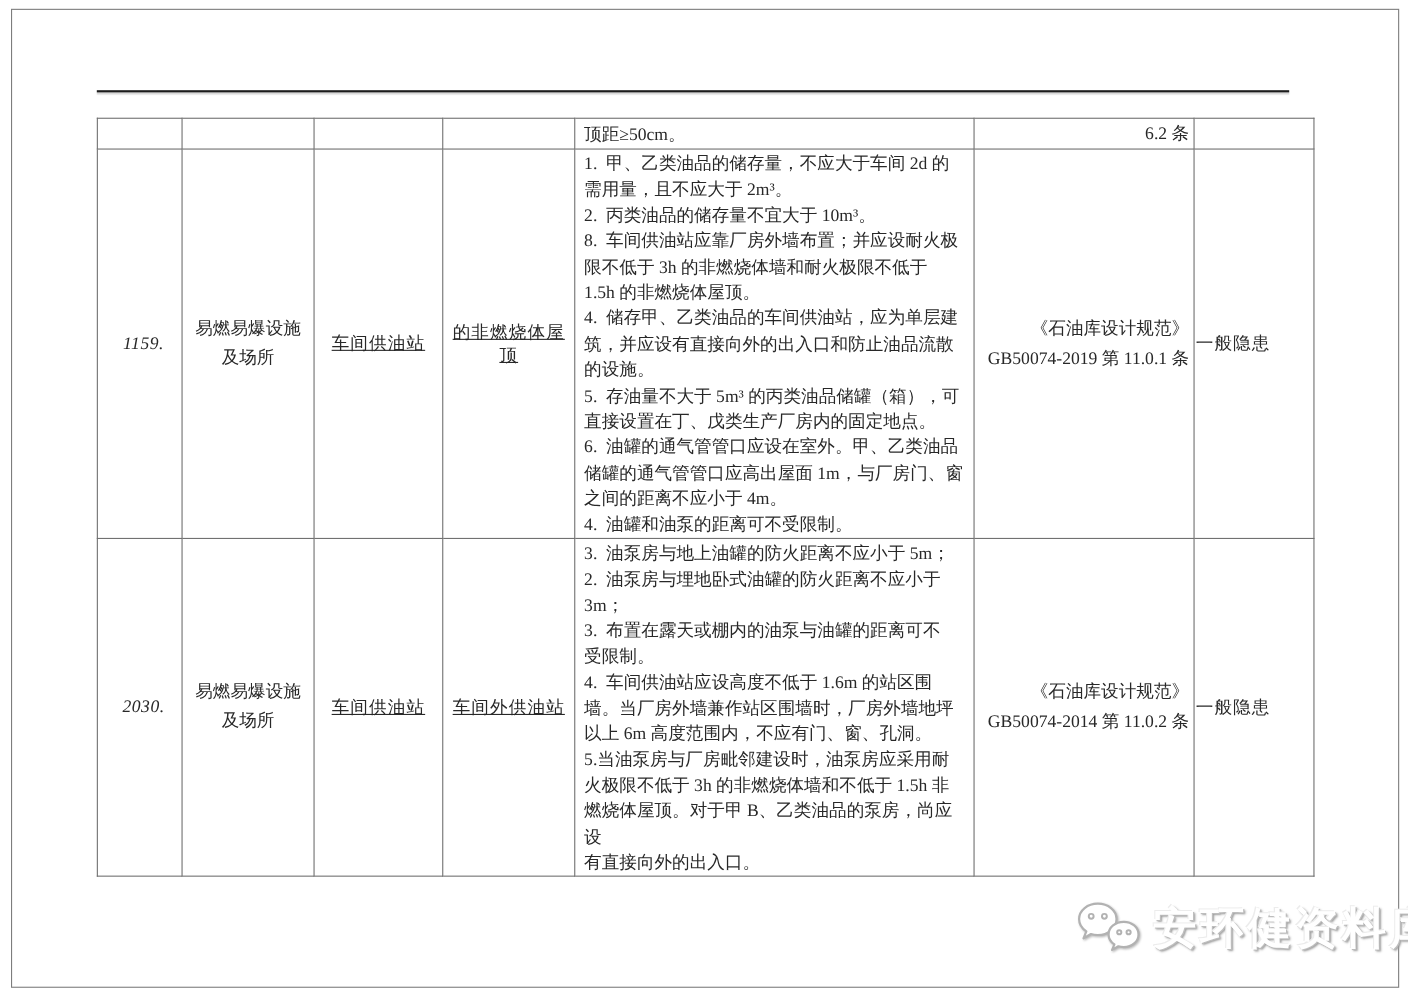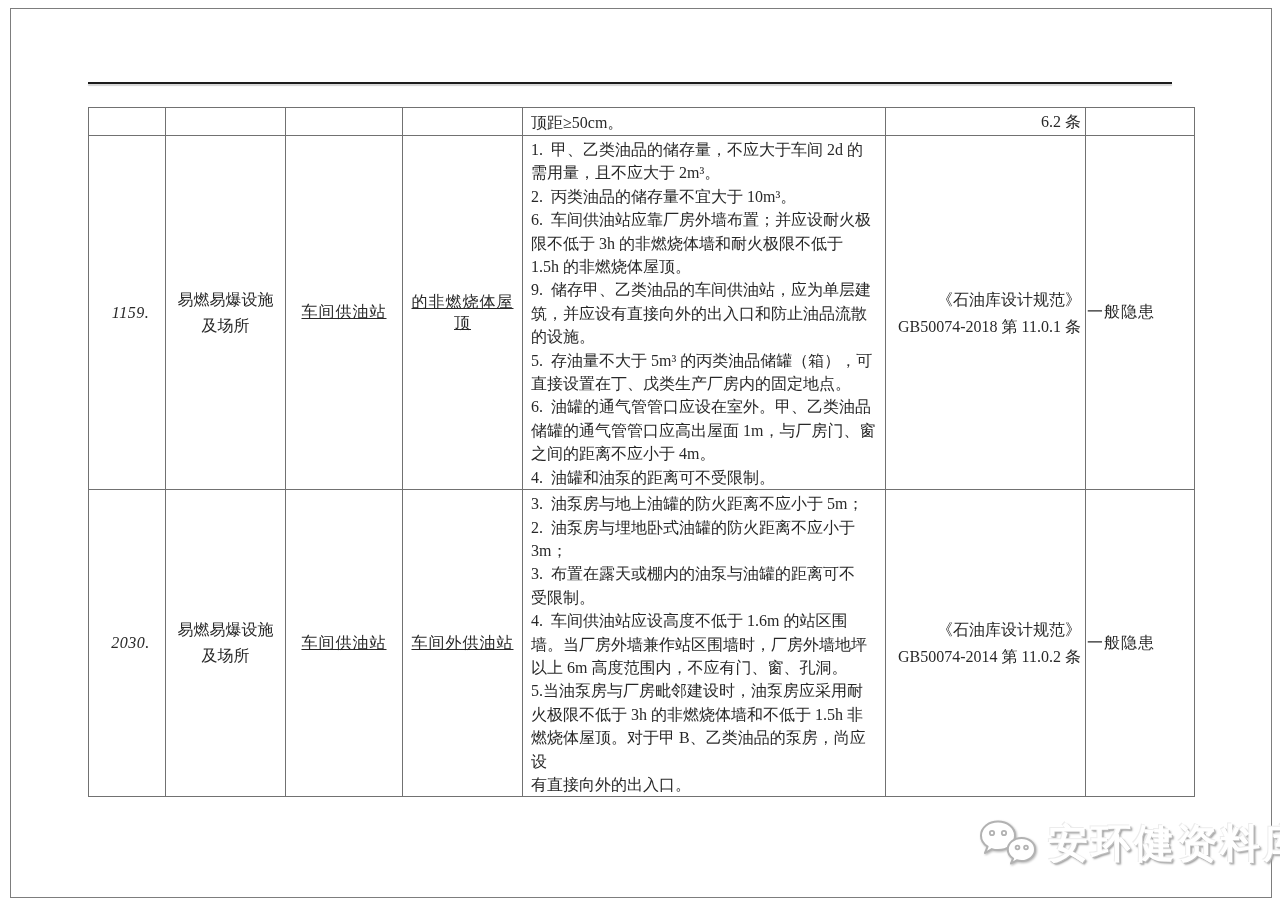"6. 车间供油站应靠厂房外墙布置；并应设耐火极" div.line { text: 6 -> 8 }
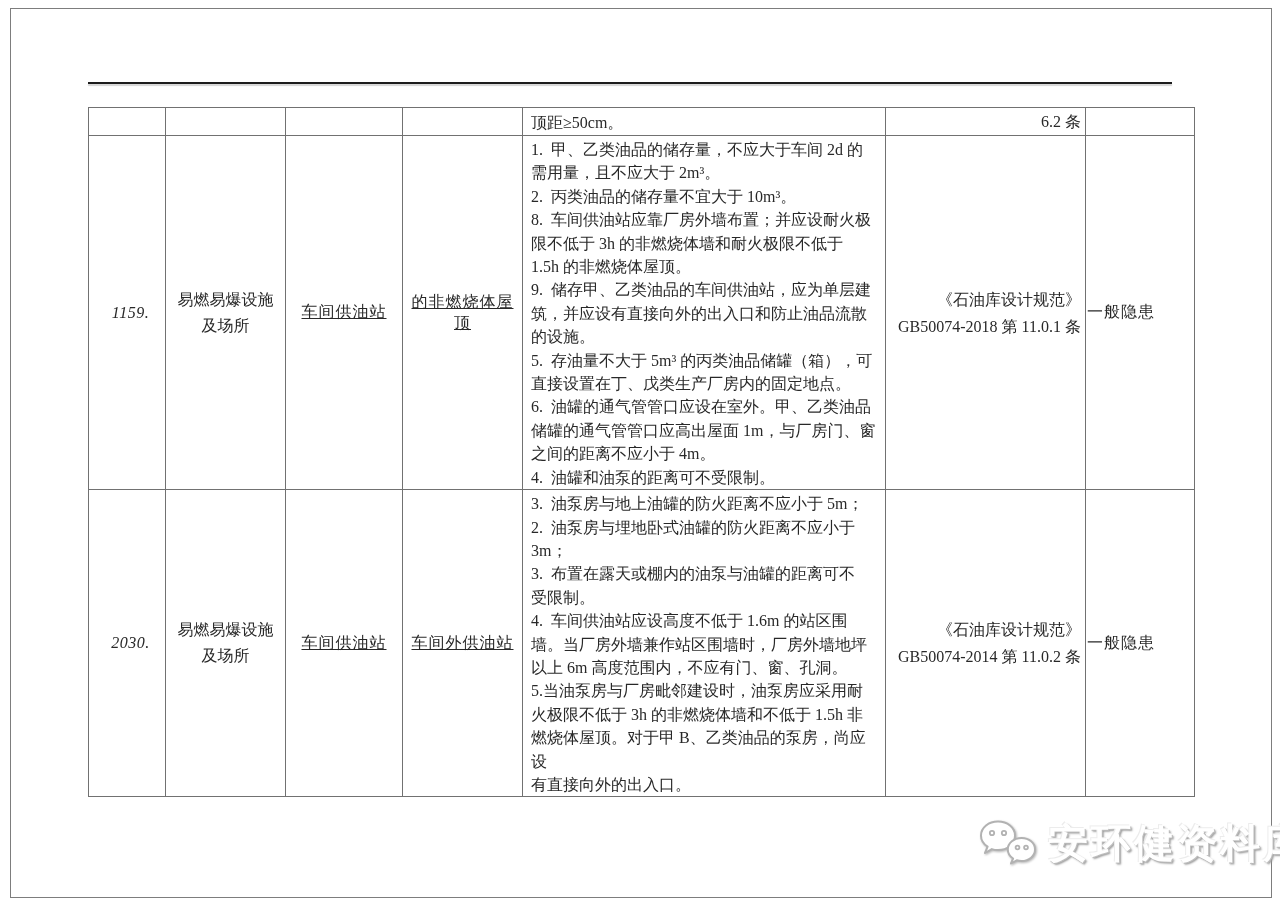"9. 储存甲、乙类油品的车间供油站，应为单层建" div.line { text: 9 -> 4 }
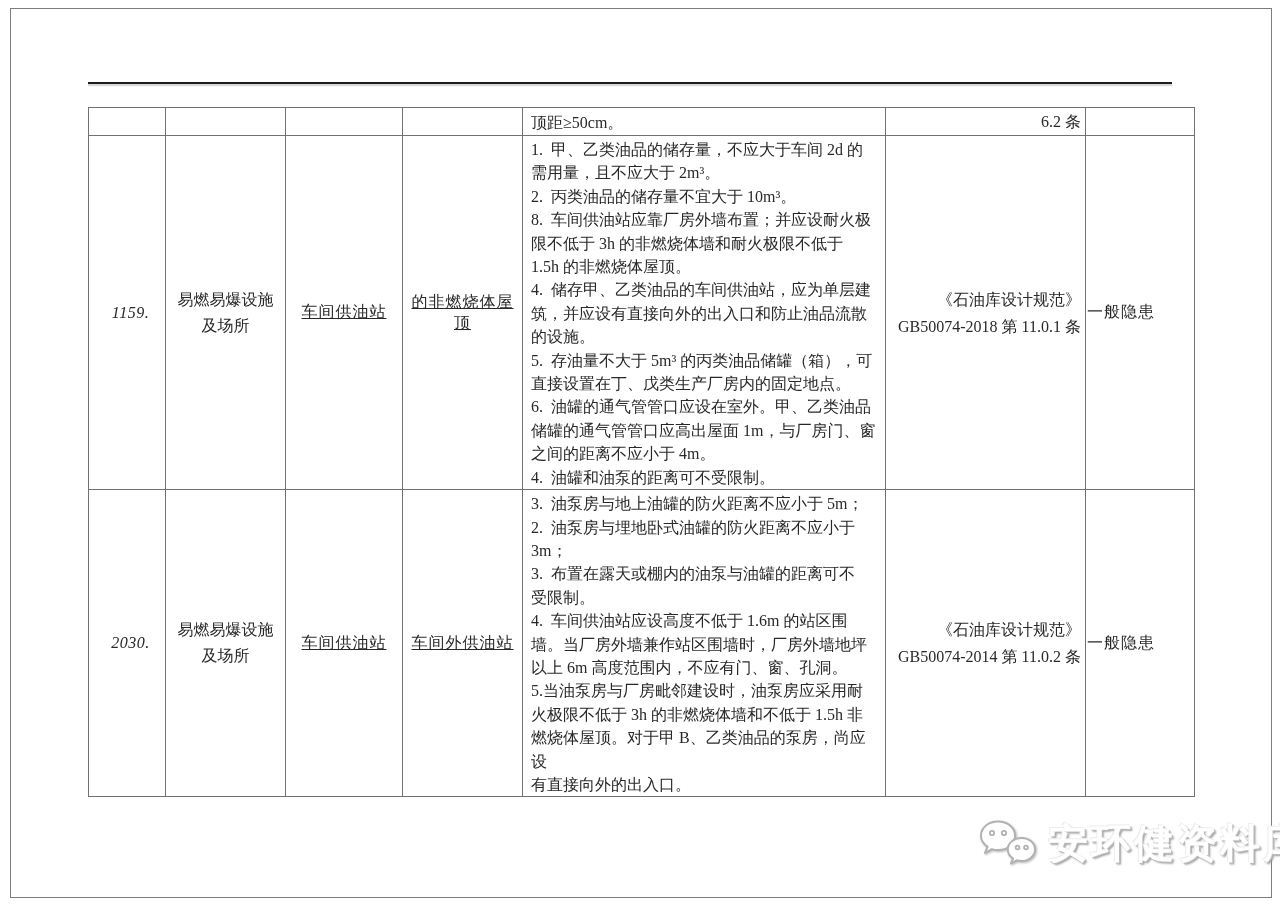"GB50074-2018 第 11.0.1 条" div.bline { text: GB50074-2018 -> GB50074-2019 }
